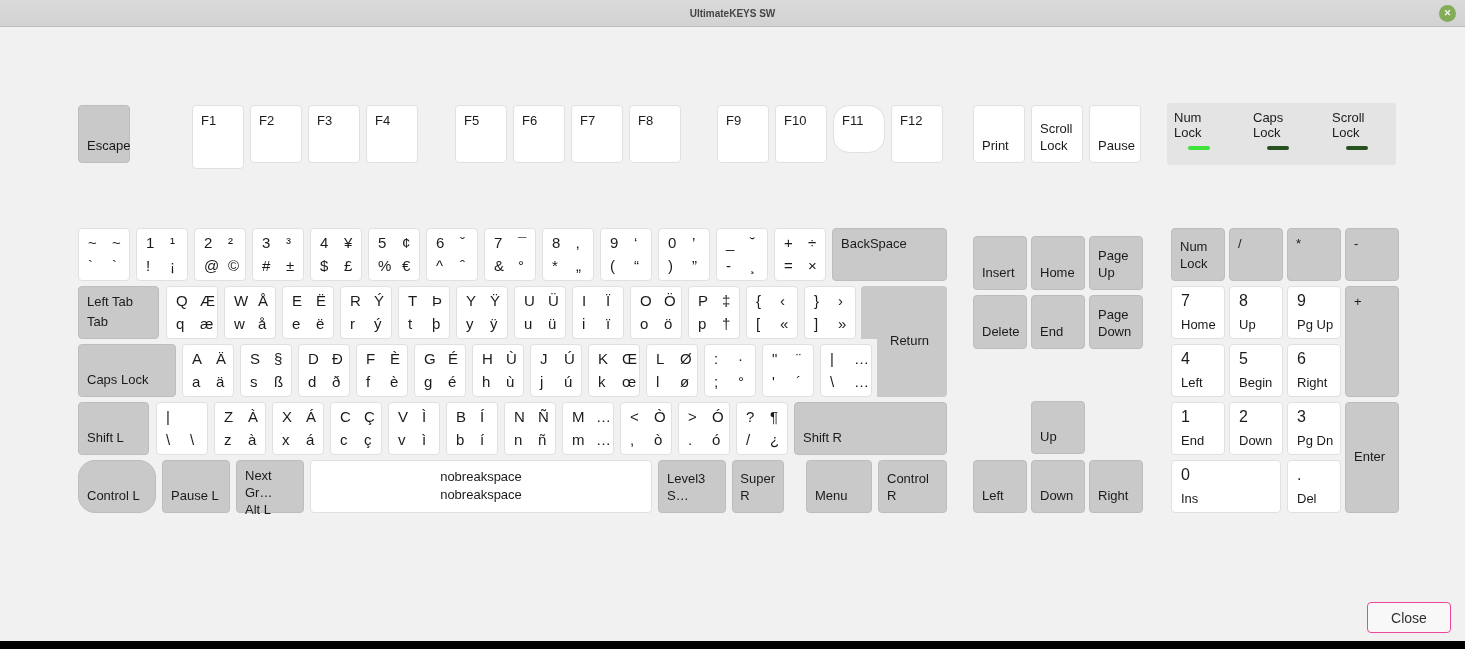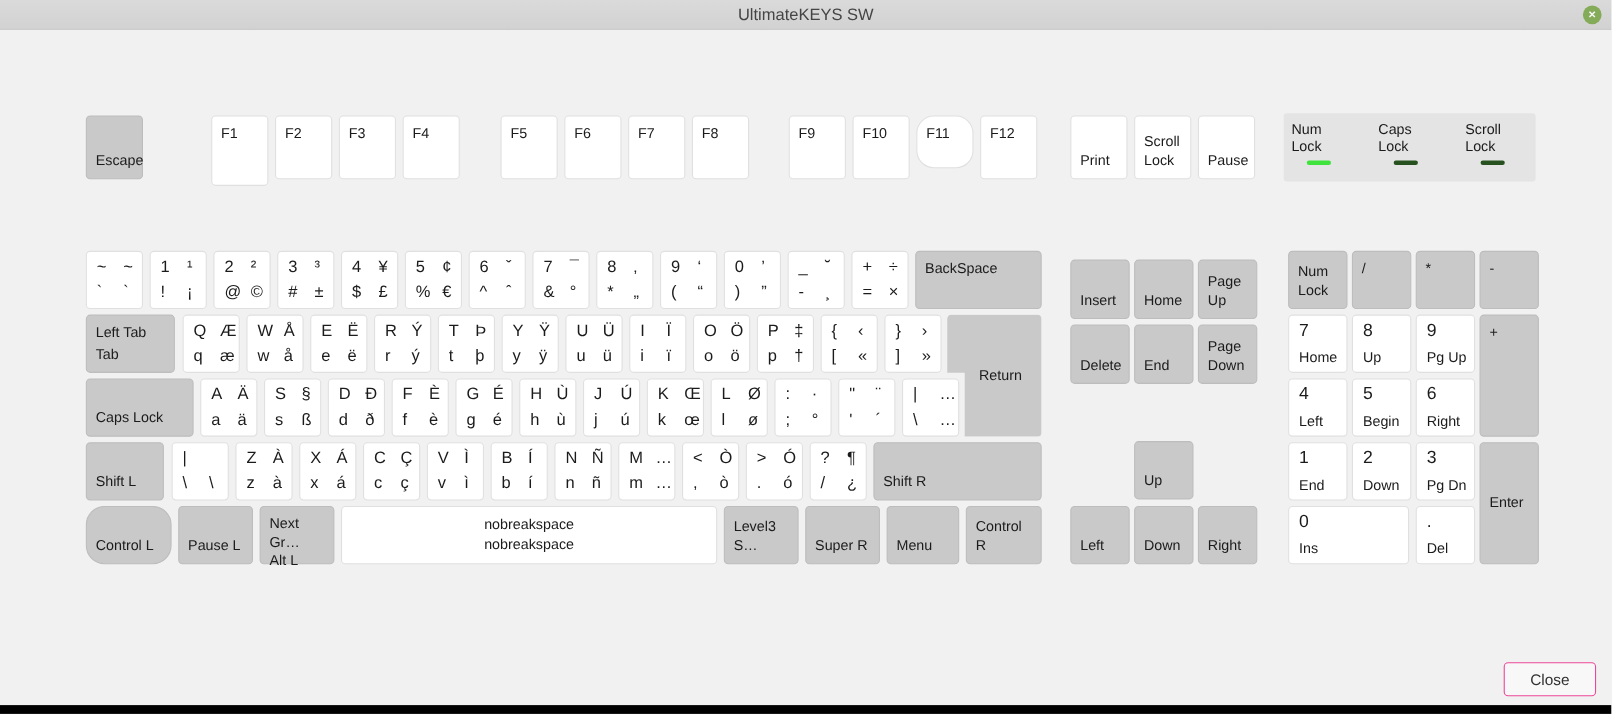"UltimateKEYS SW" .titlebar .title { font-size: 15px -> 10px; font-weight: normal -> bold }
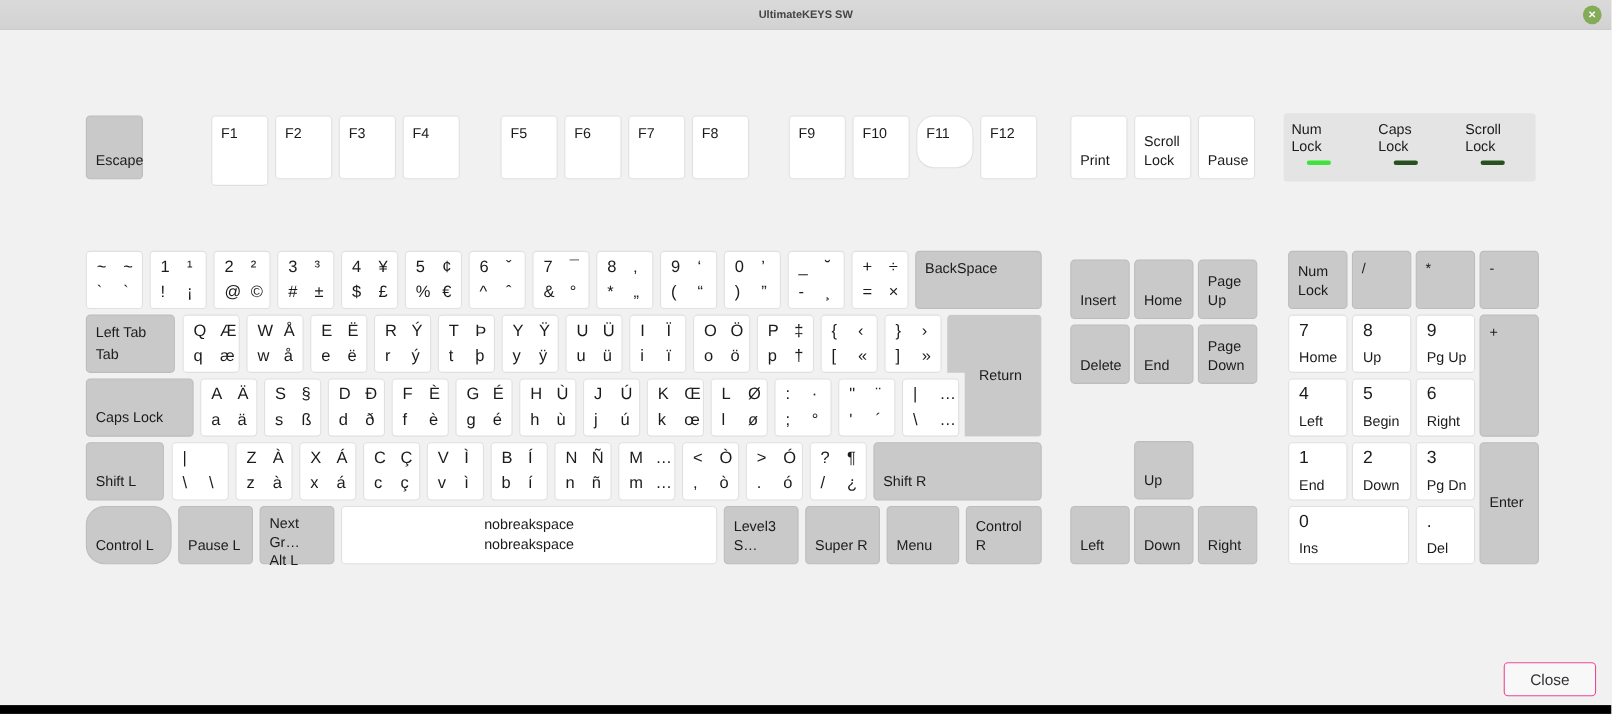"Super R" div.key { align-items: none -> flex-end; width: 68px -> 52px }
